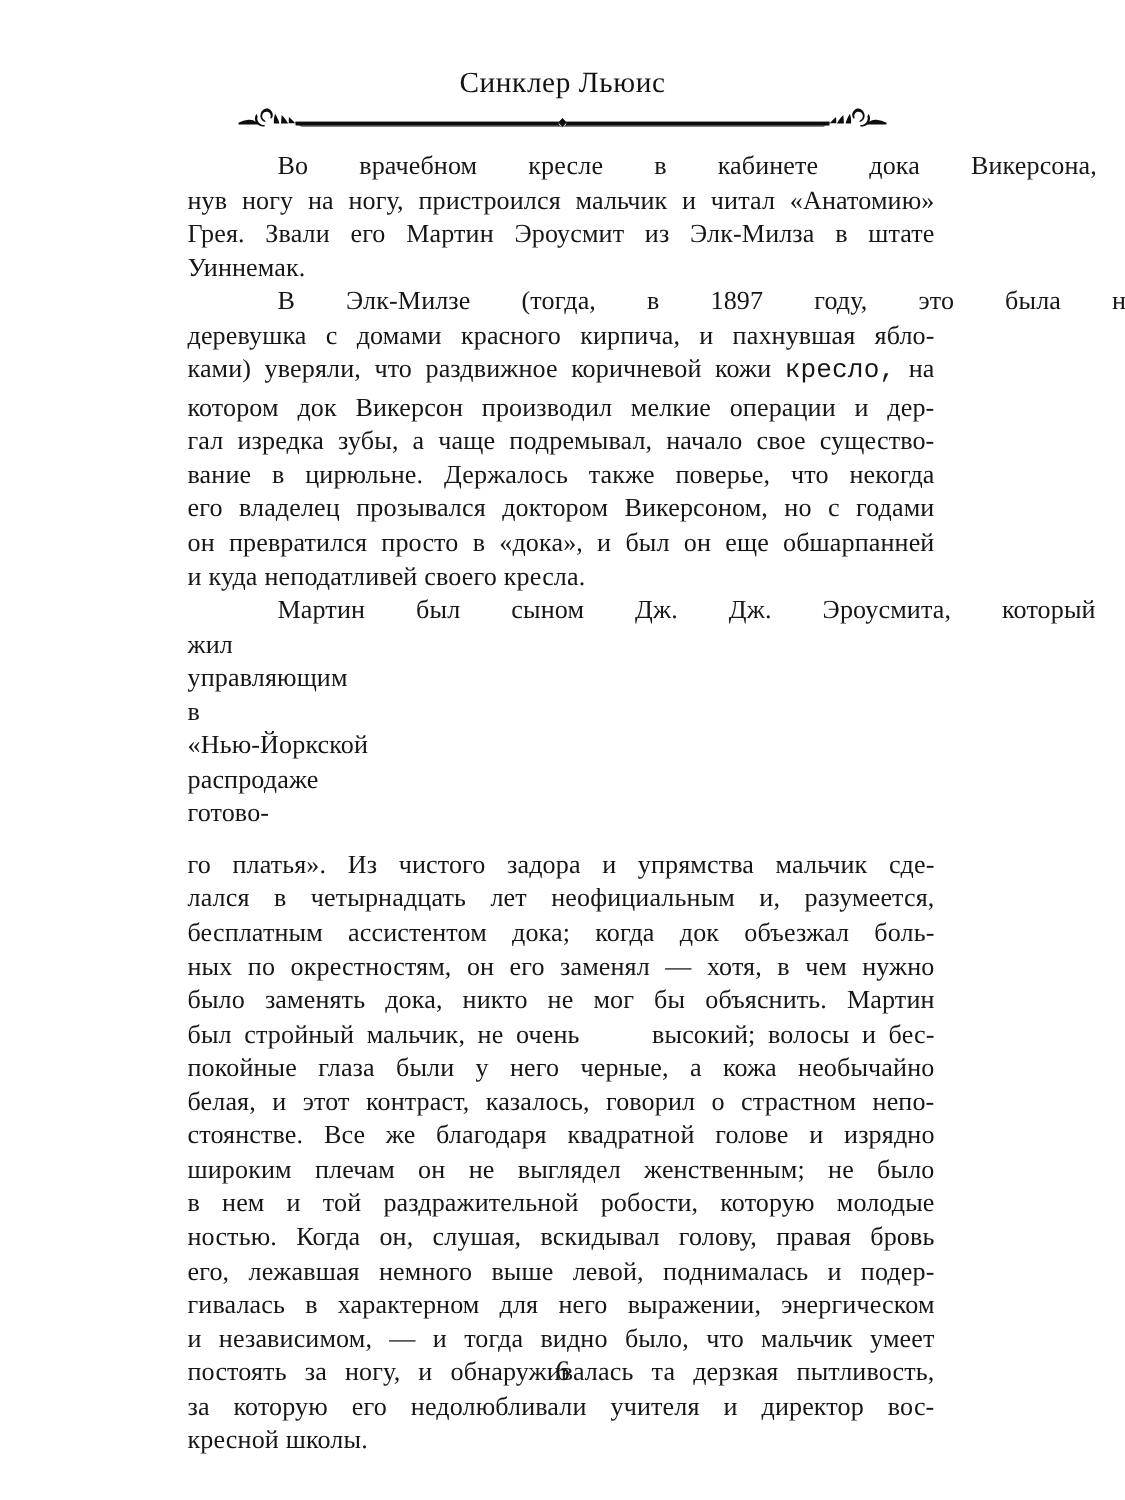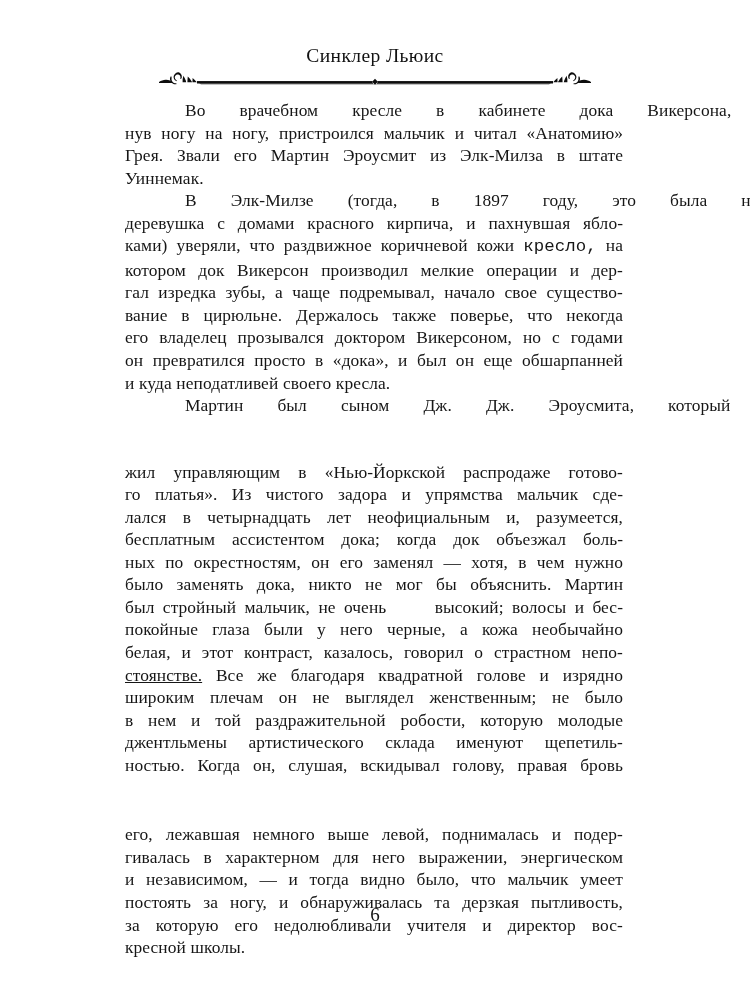"жил" span.ln { flex-direction: row -> column; margin-top: 44px -> none }
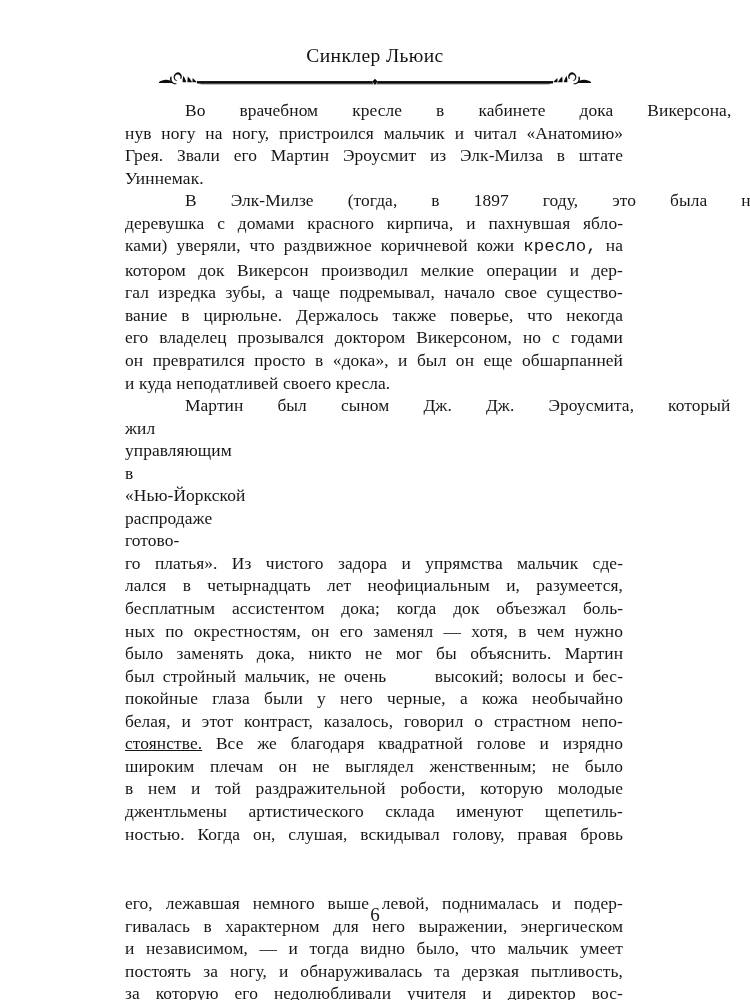"задора" span { margin-top: none -> 12px }
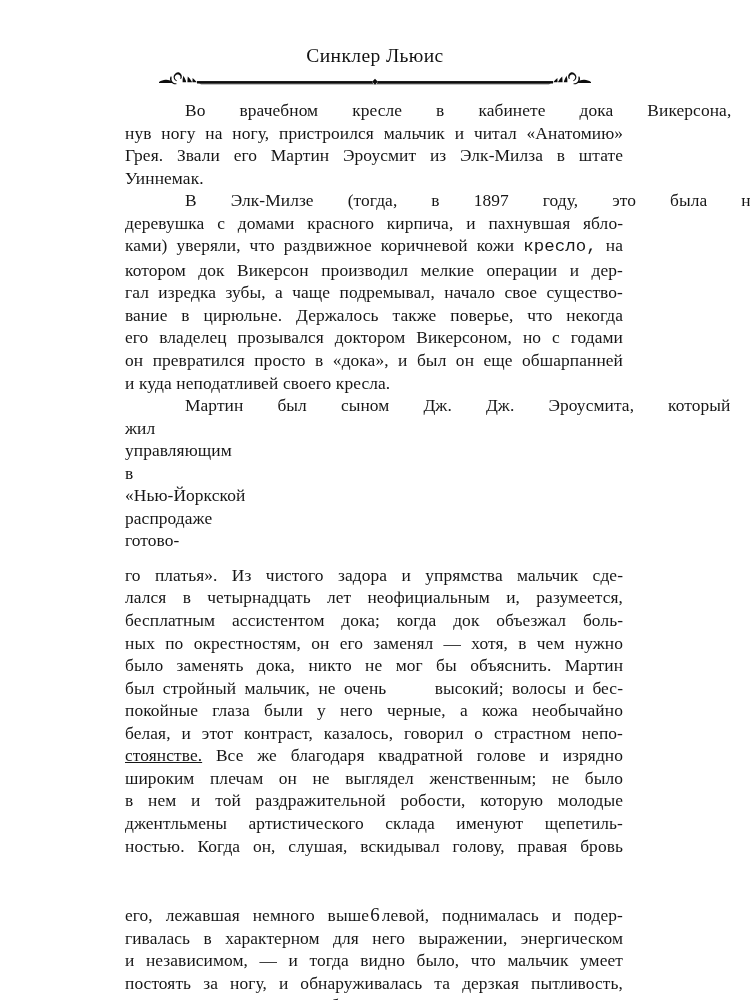"стоянстве." span { text-decoration: underline -> none }
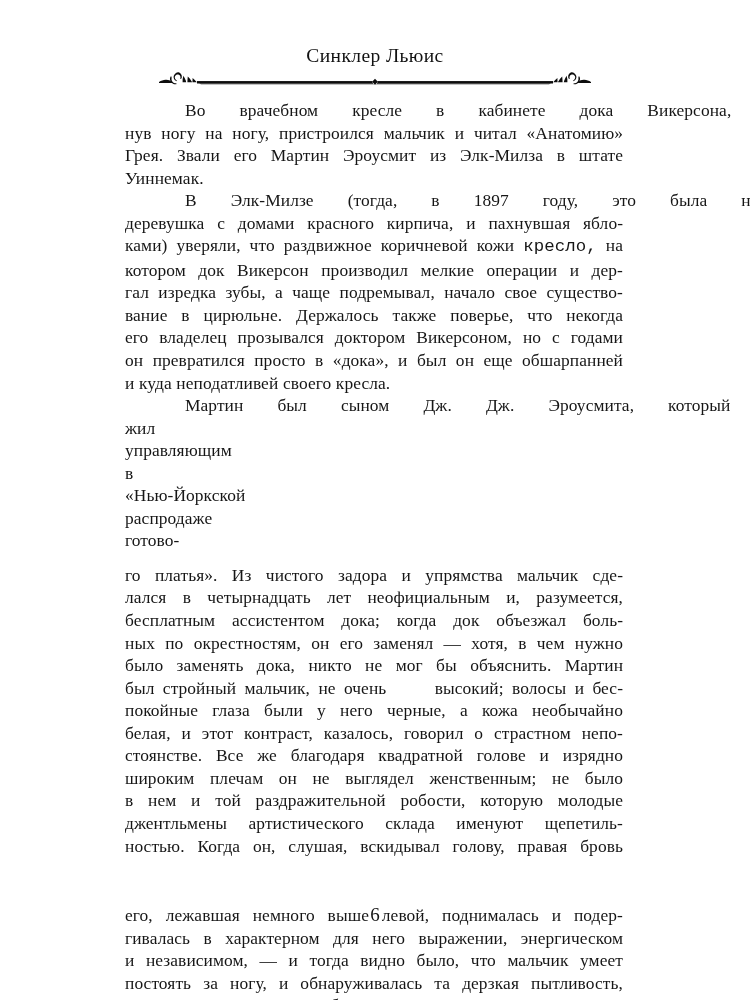"джентльмены" span.ln { html: <span> <span>джентльмены</span> <span></span> <span>артистического</span> <span></span> <span>склада</span> <span></span> <span>именуют</span> <span></span> <span>щепетиль-</span> </span> -> none }
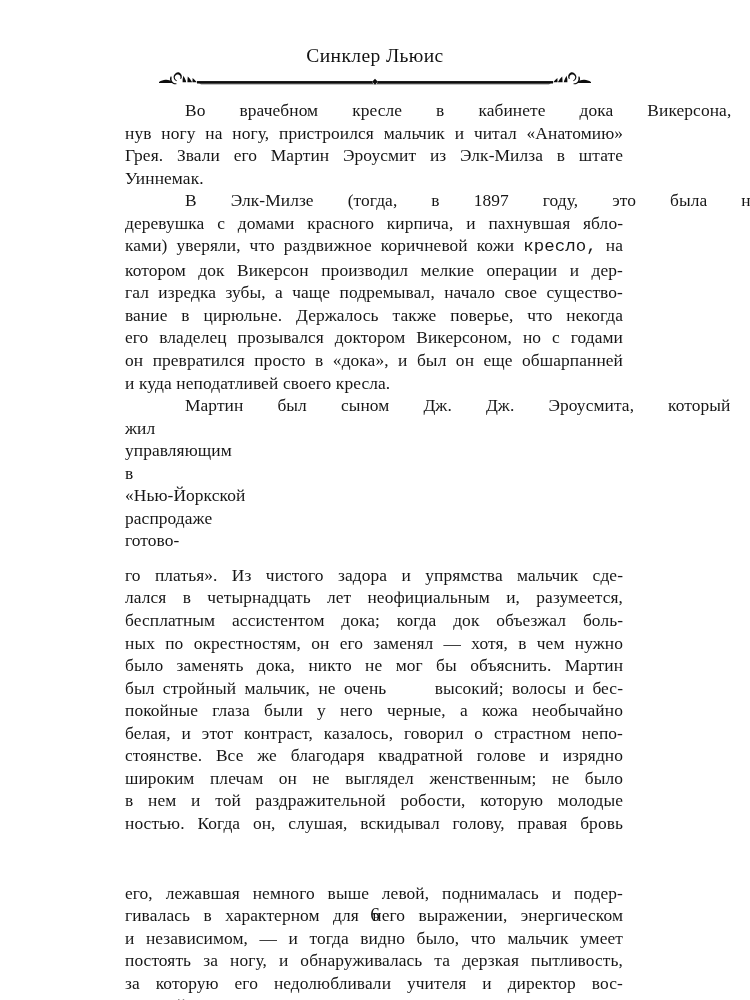"подер-" span { margin-top: 47px -> none }
